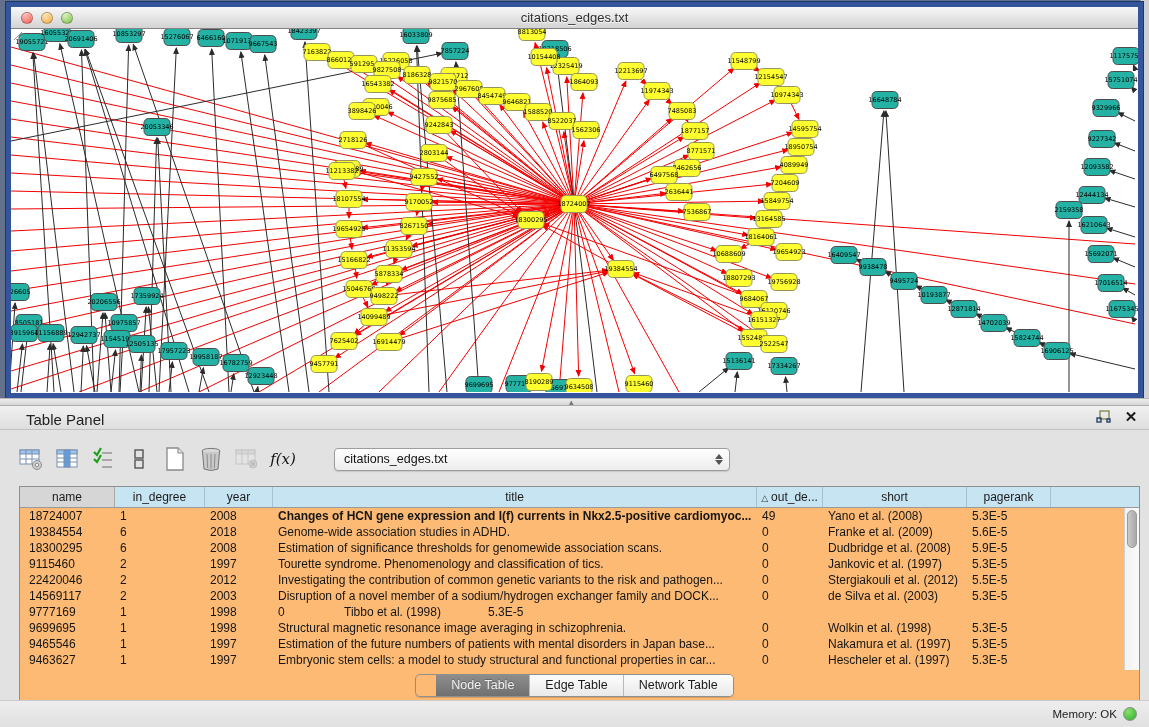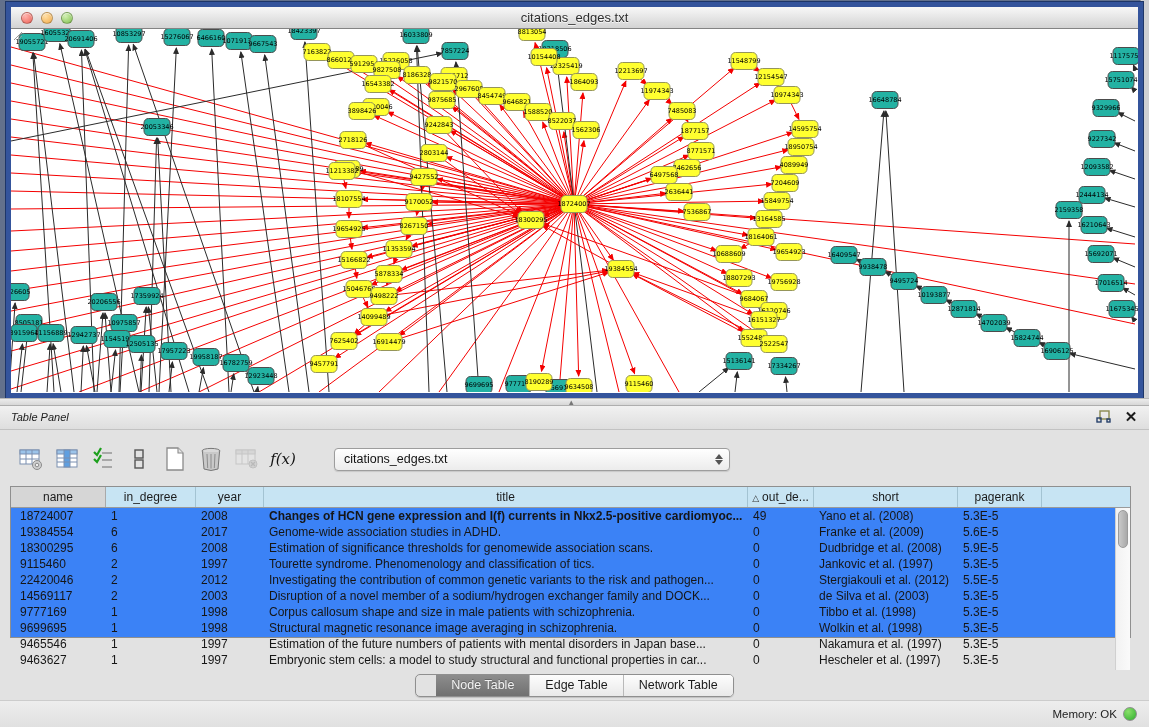"Table Panel" .panel-header .ph-title { font-size: 11px -> 15px; font-style: italic -> none; left: 11px -> 26px }
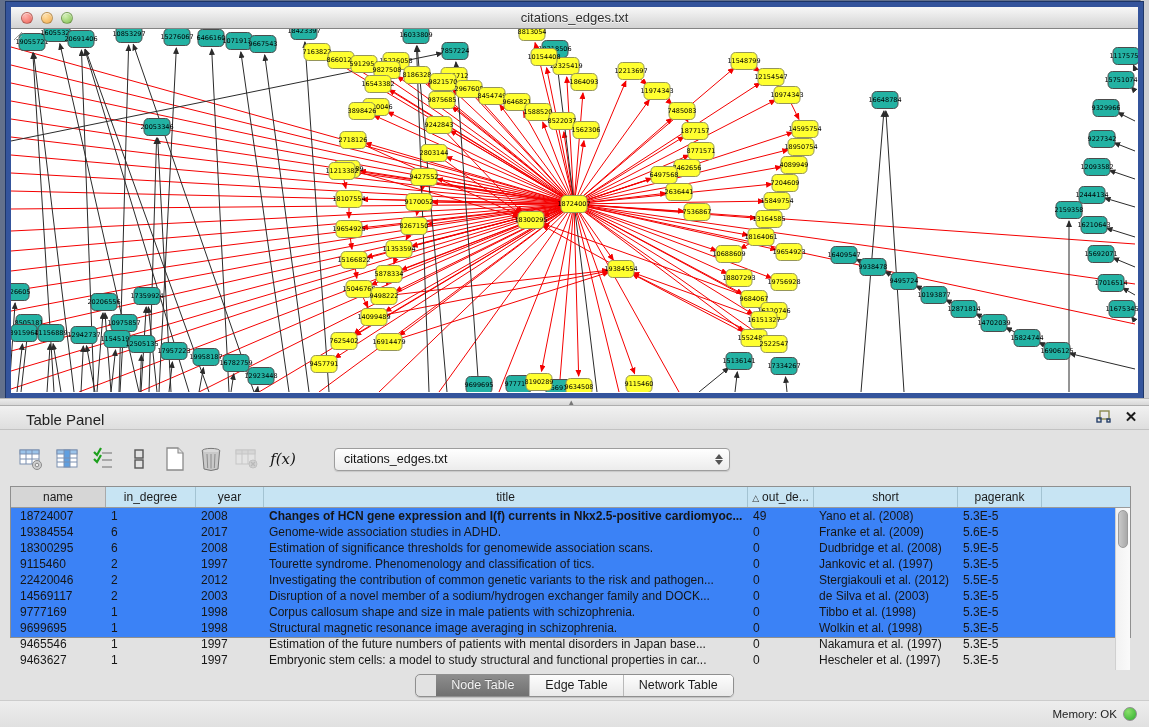"name" .data-table { background: #3b82f6 -> #fdba74; height: 152px -> 240px; left: 10px -> 19px }
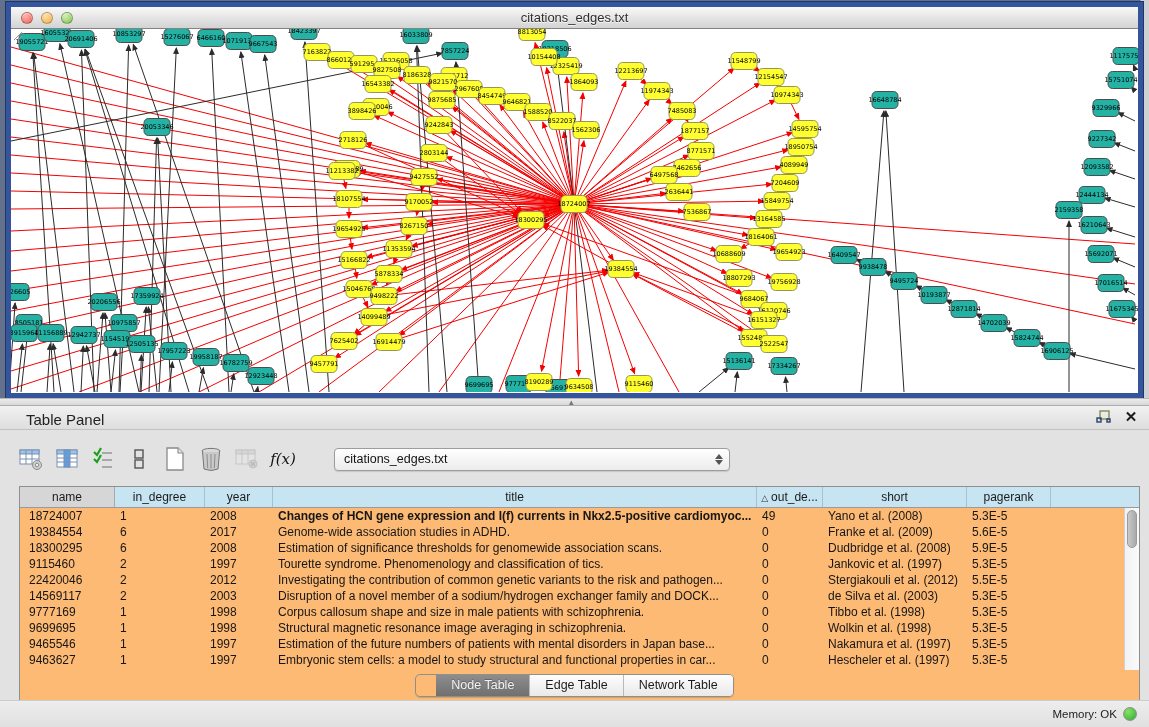"2017" div.td { text: 2017 -> 2018 }
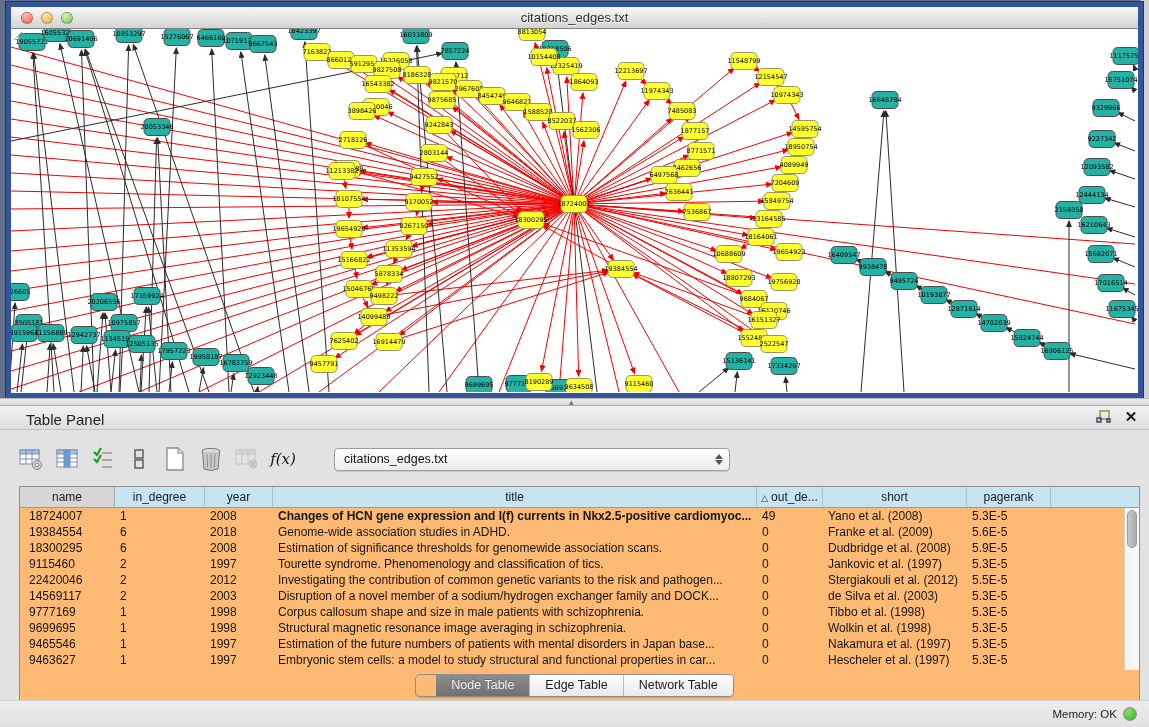"Corpus callosum shape and size" div.td { html: <div>Corpus callosum shape and size in male patients with schizophrenia.</div> -> none }
